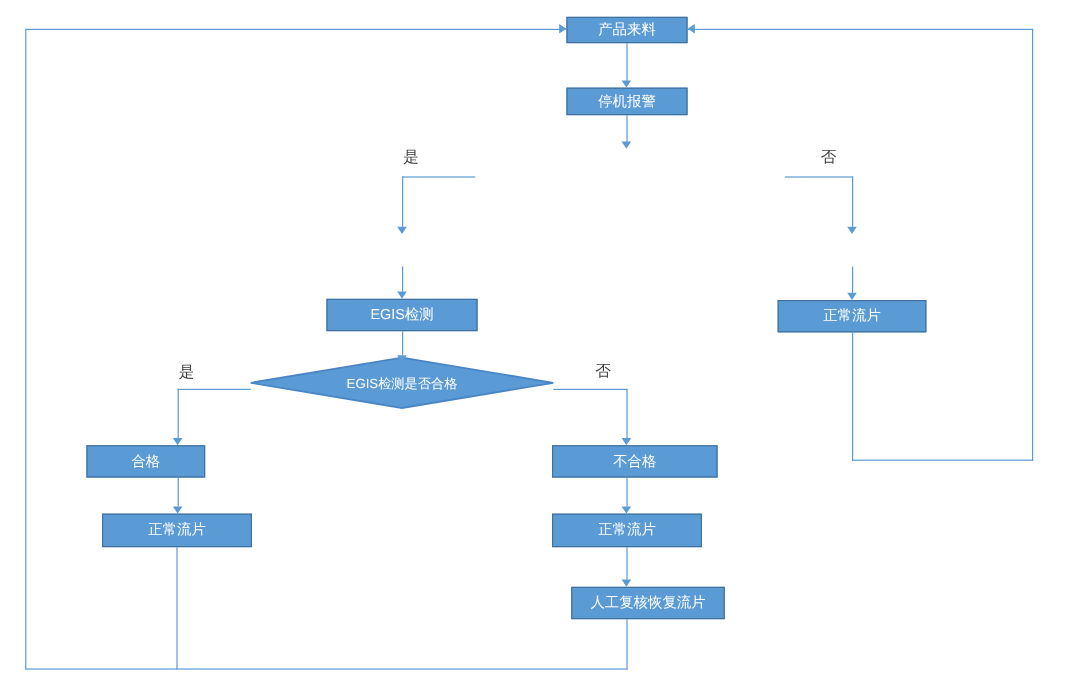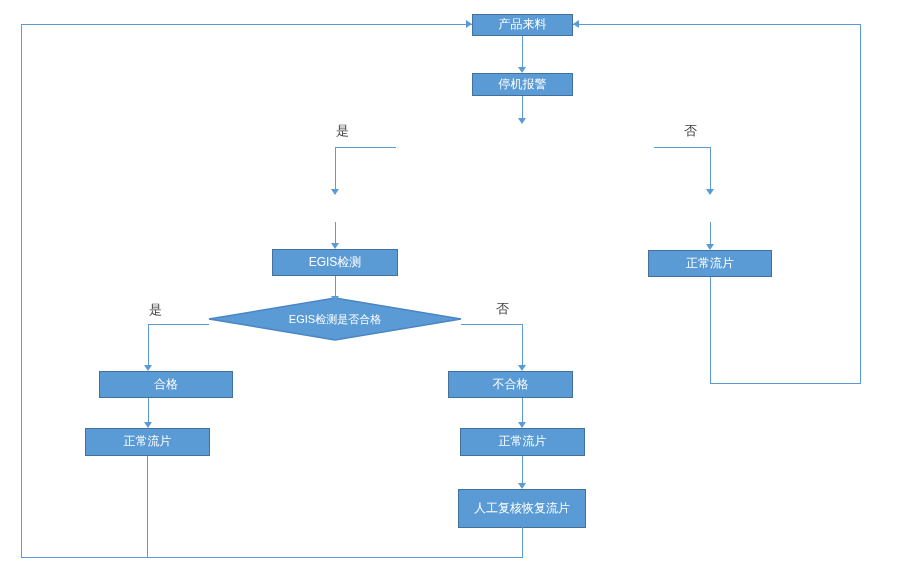"合格" div.node { left: 99px -> 72px; width: 134px -> 99px }
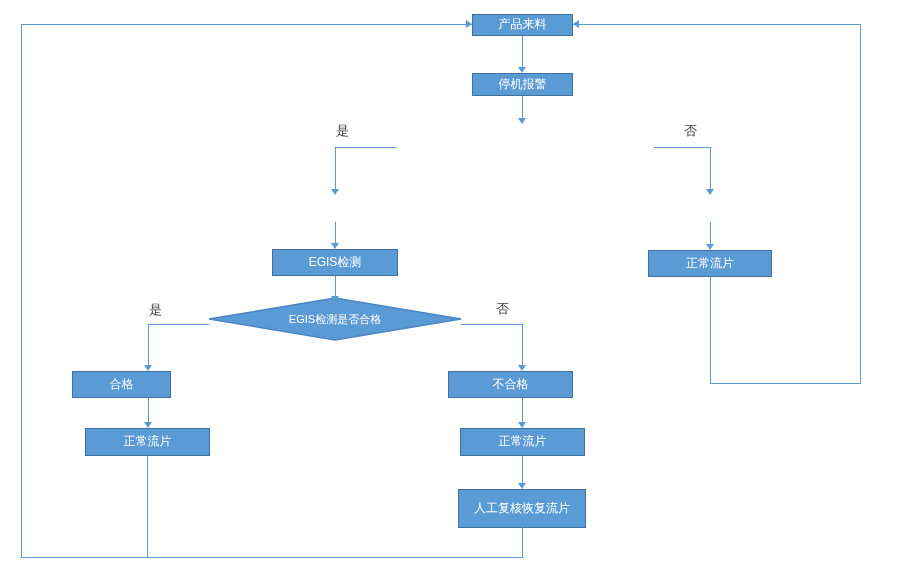"不合格" div.node { left: 448px -> 460px; width: 125px -> 138px }
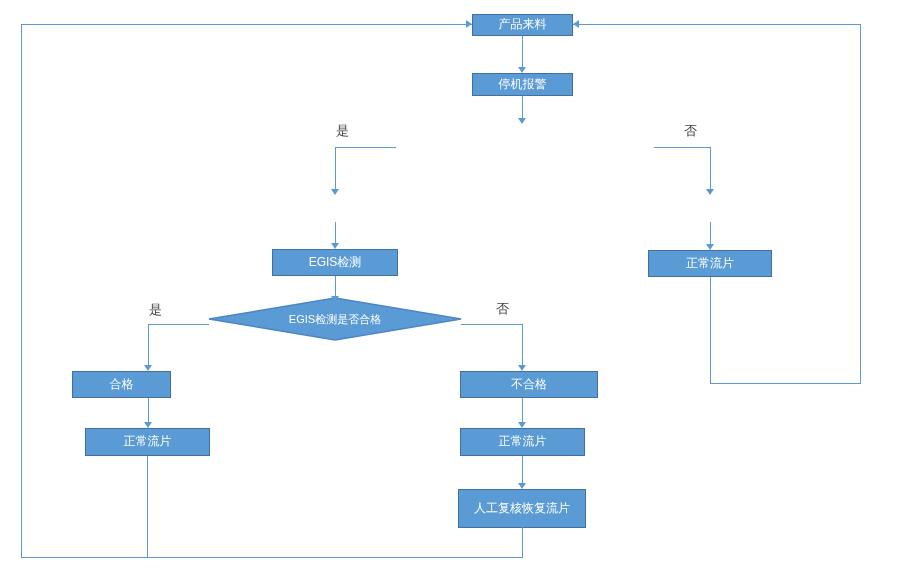"人工复核恢复流片" div.node { height: 39px -> 27px; left: 458px -> 476px }
